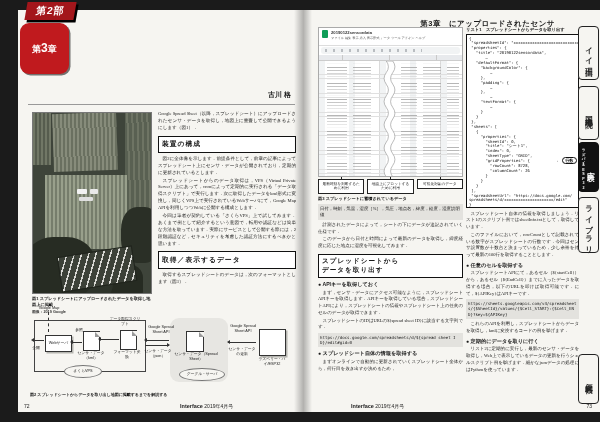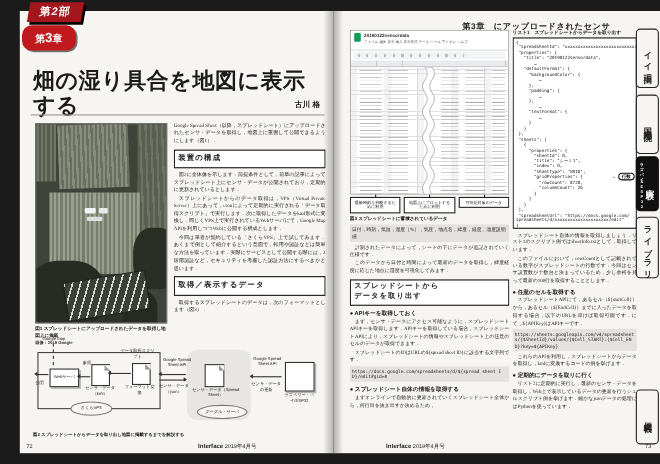"第3章" .badge-chap { padding: 4px 12px -> 18px 12px }
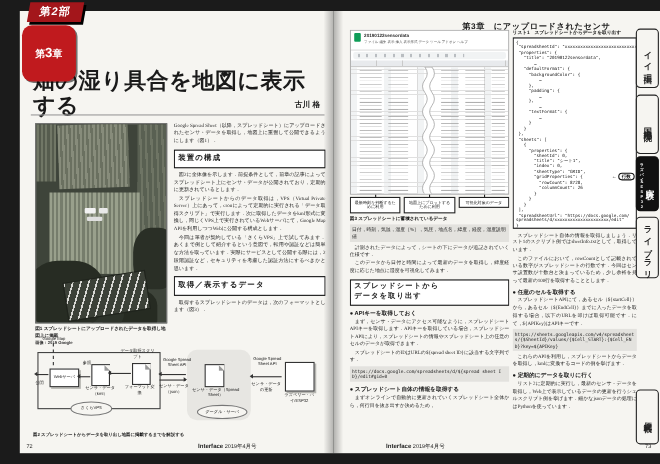"畑の湿り具合を地図に表示する" h1.title { html: <h1>畑の湿り具合を地図に表示する</h1> -> none }
